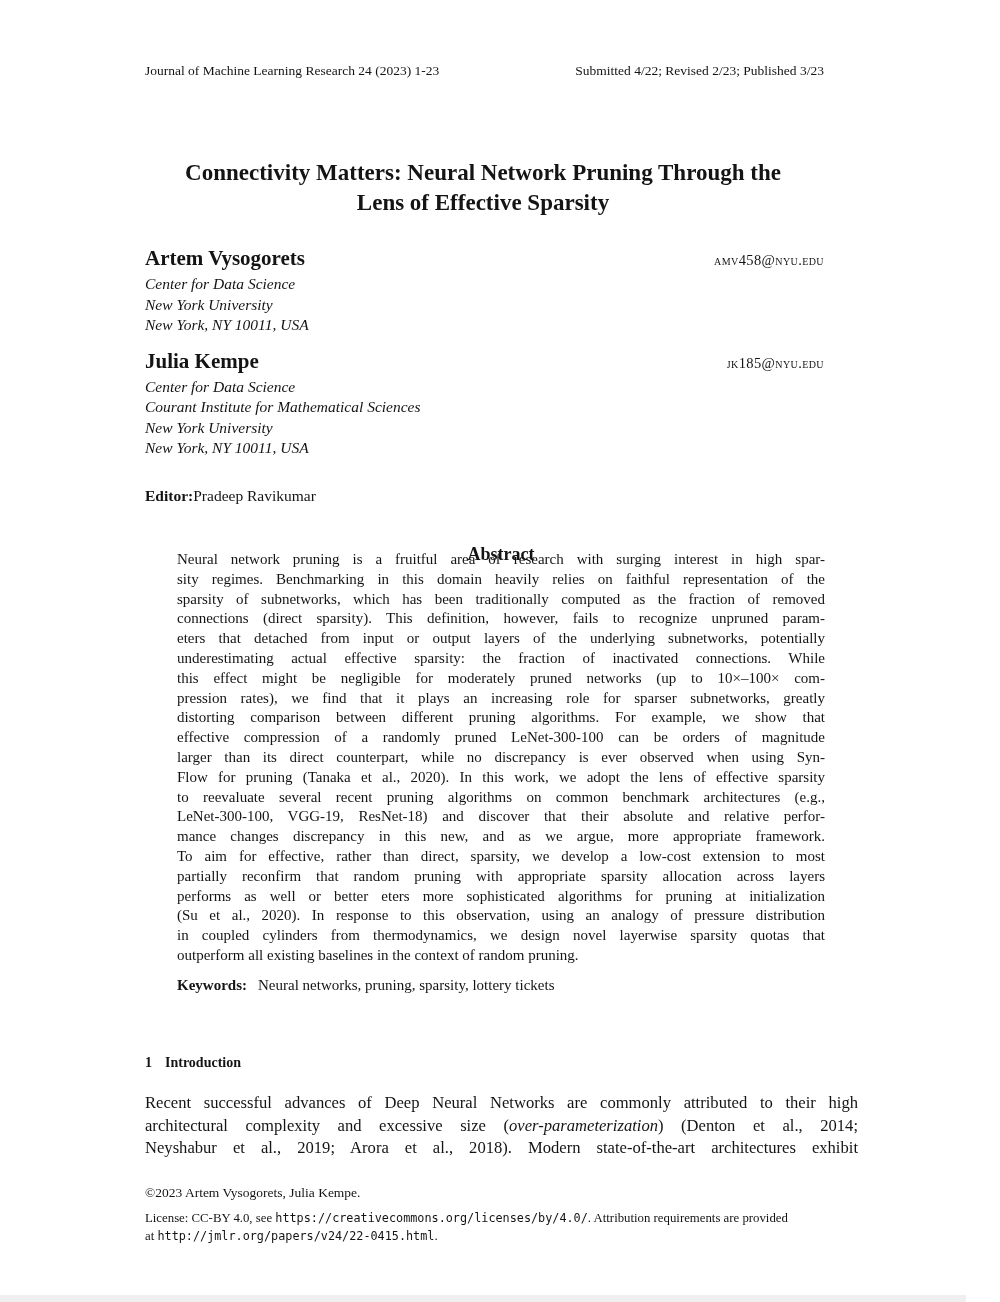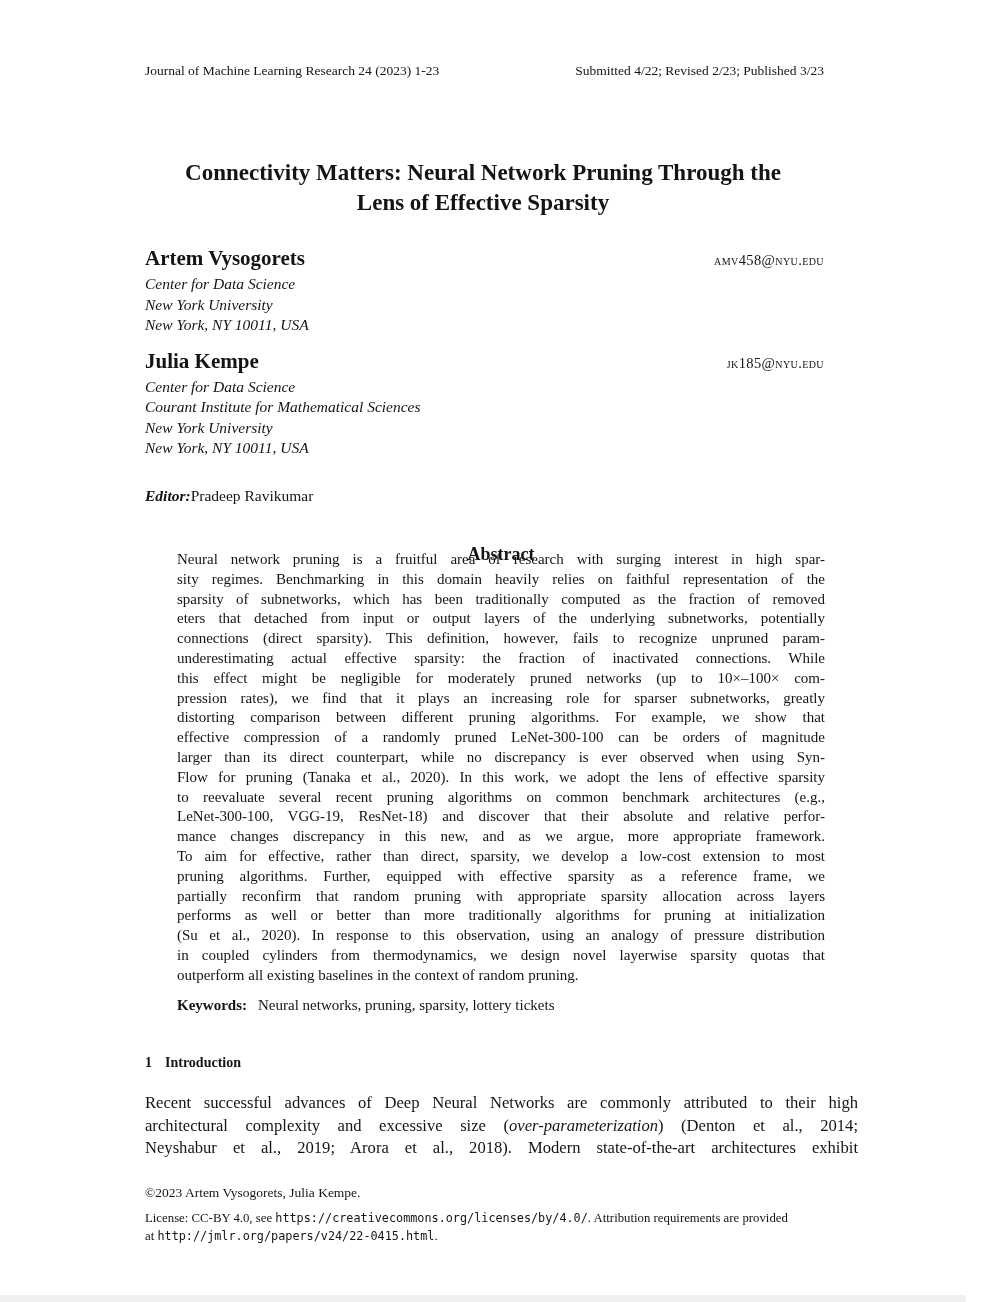"Editor:" .editor-label { font-style: italic -> none }
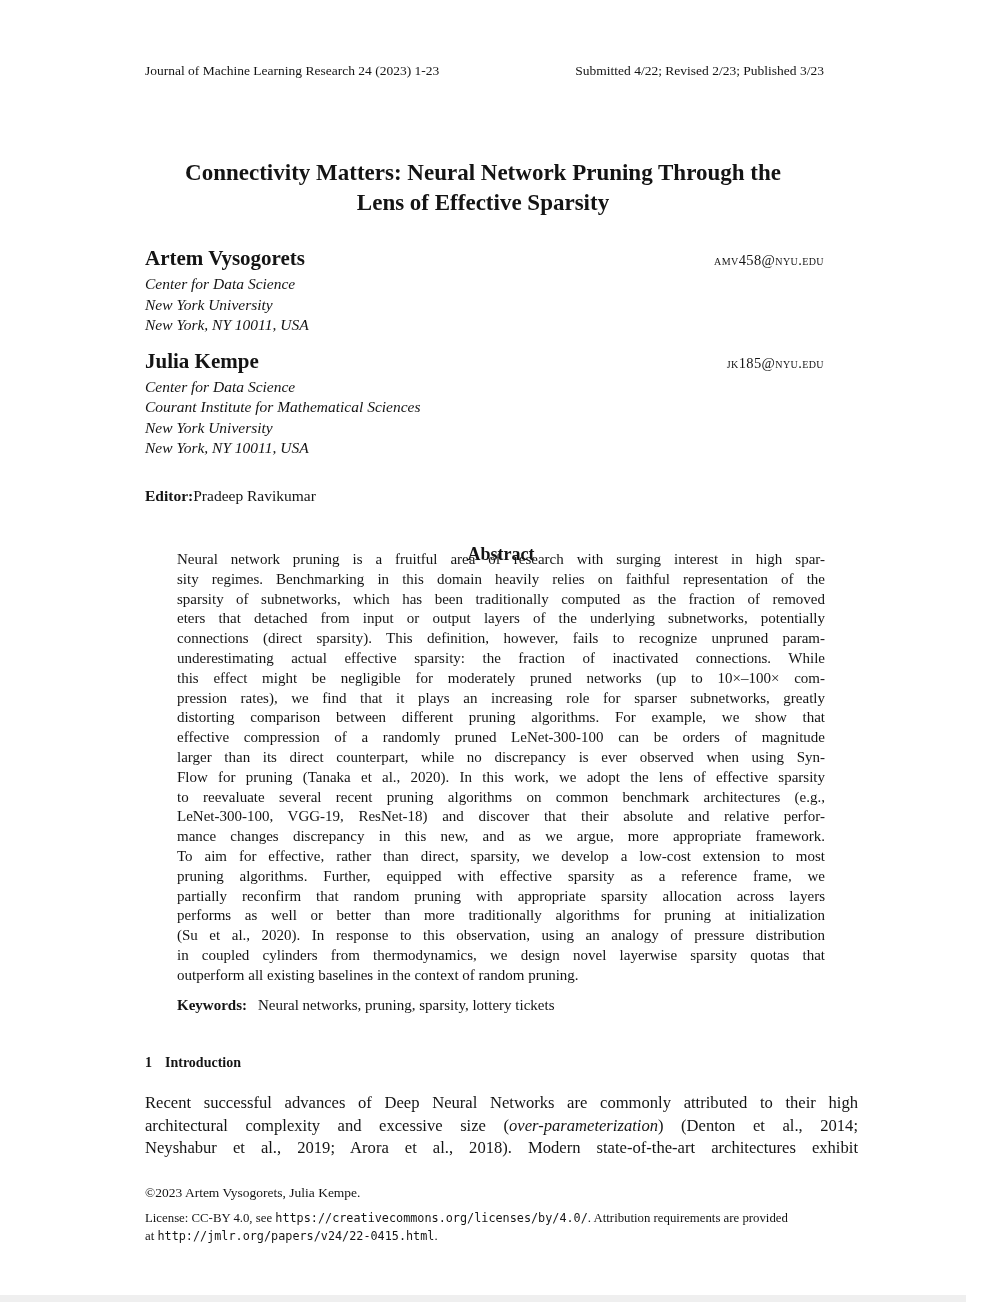"eters that detached from input" div.jline { order: before "connections (direct sparsity). This" -> after "connections (direct sparsity). This" }
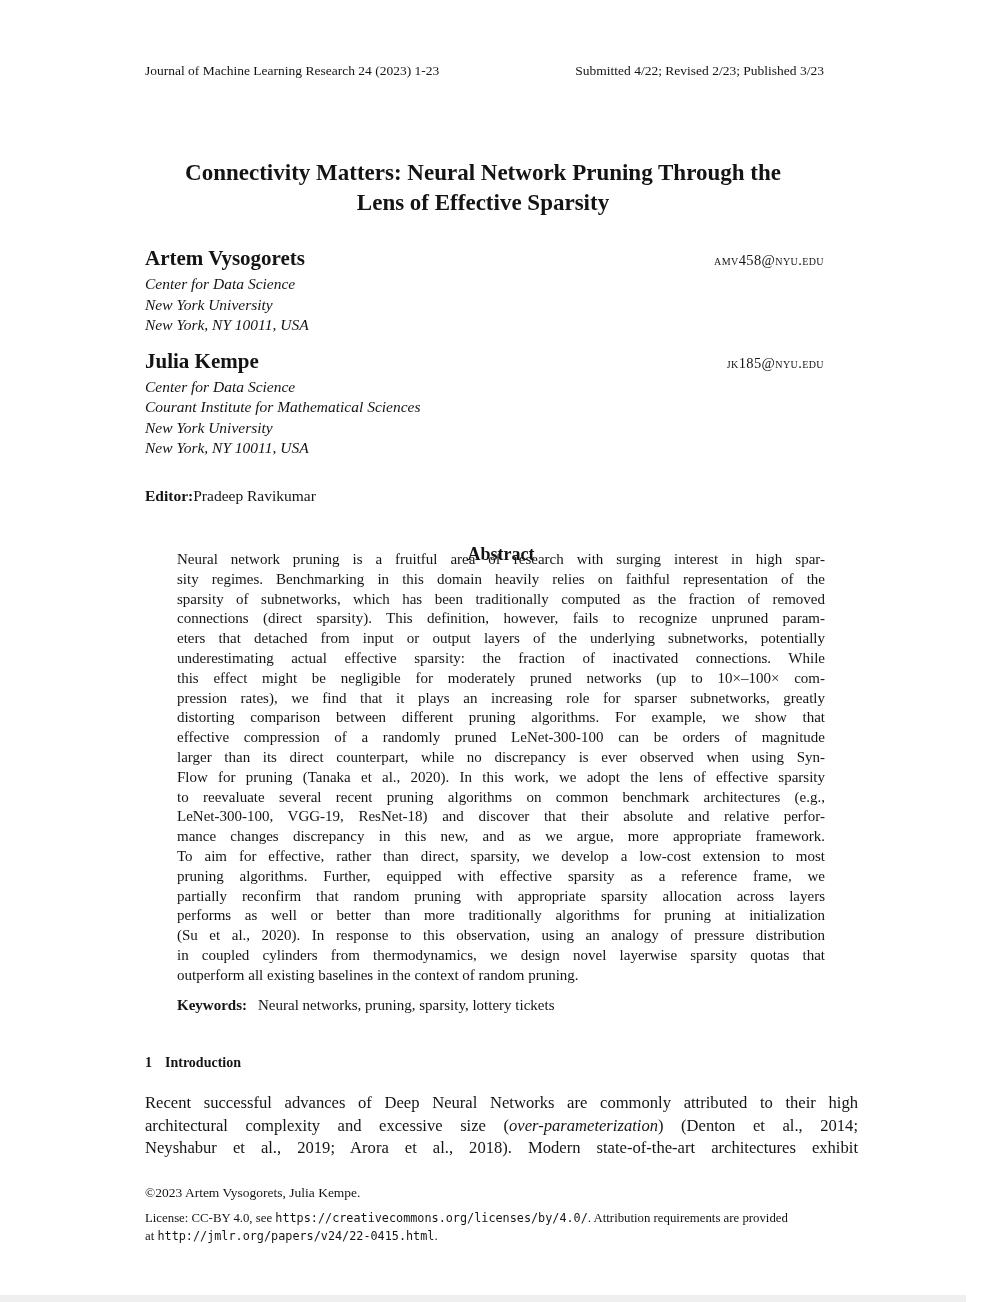"pruning algorithms. Further, equipped" div.jline { html: <div>pruning algorithms. Further, equipped with effective sparsity as a reference frame, we</div> -> none }
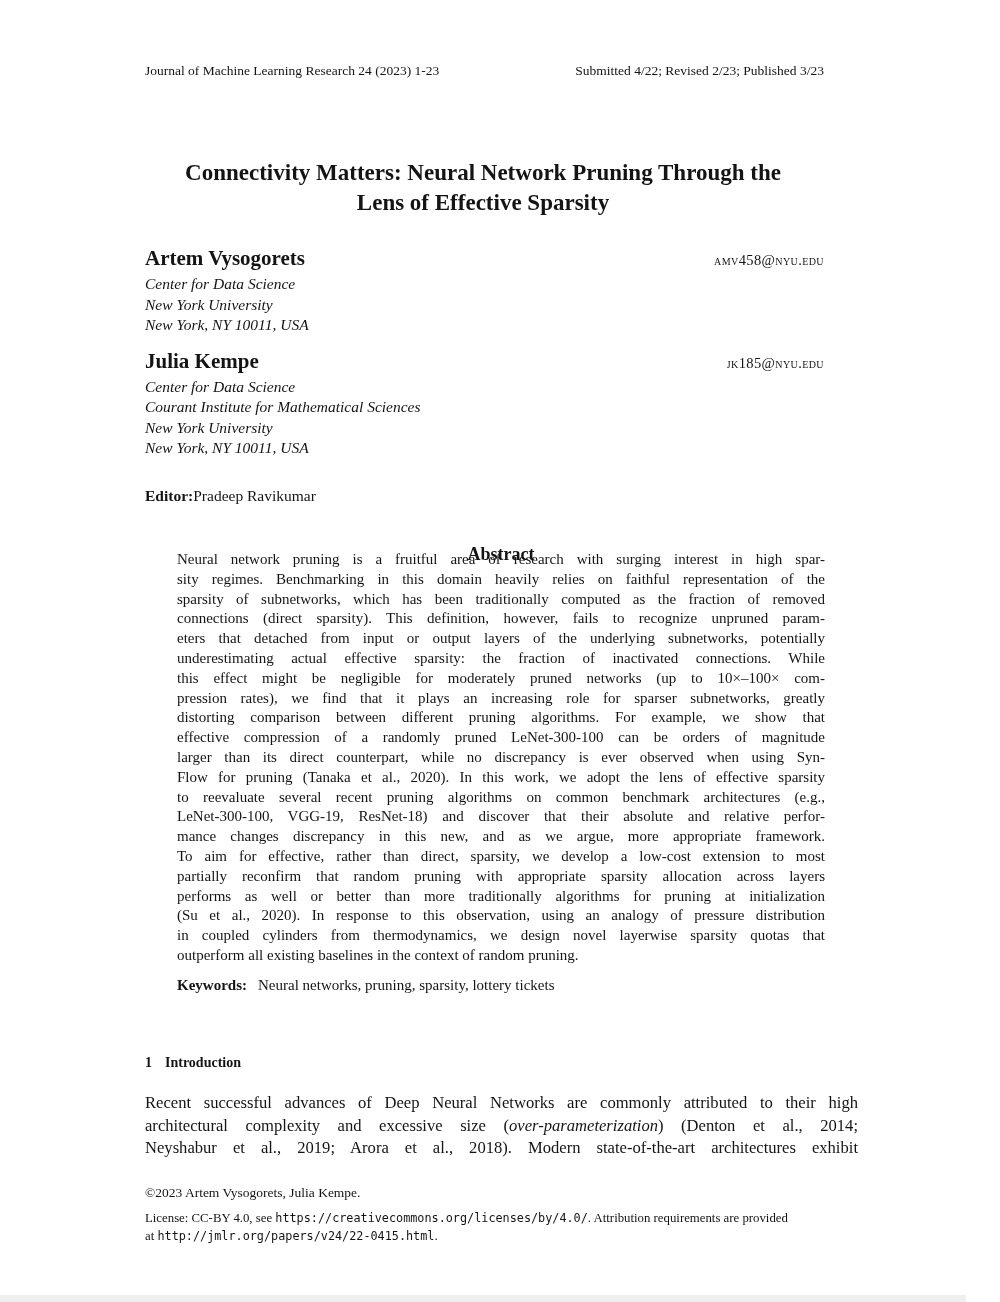"performs as well or better" div.jline { text: than more traditionally -> eters more sophisticated }
